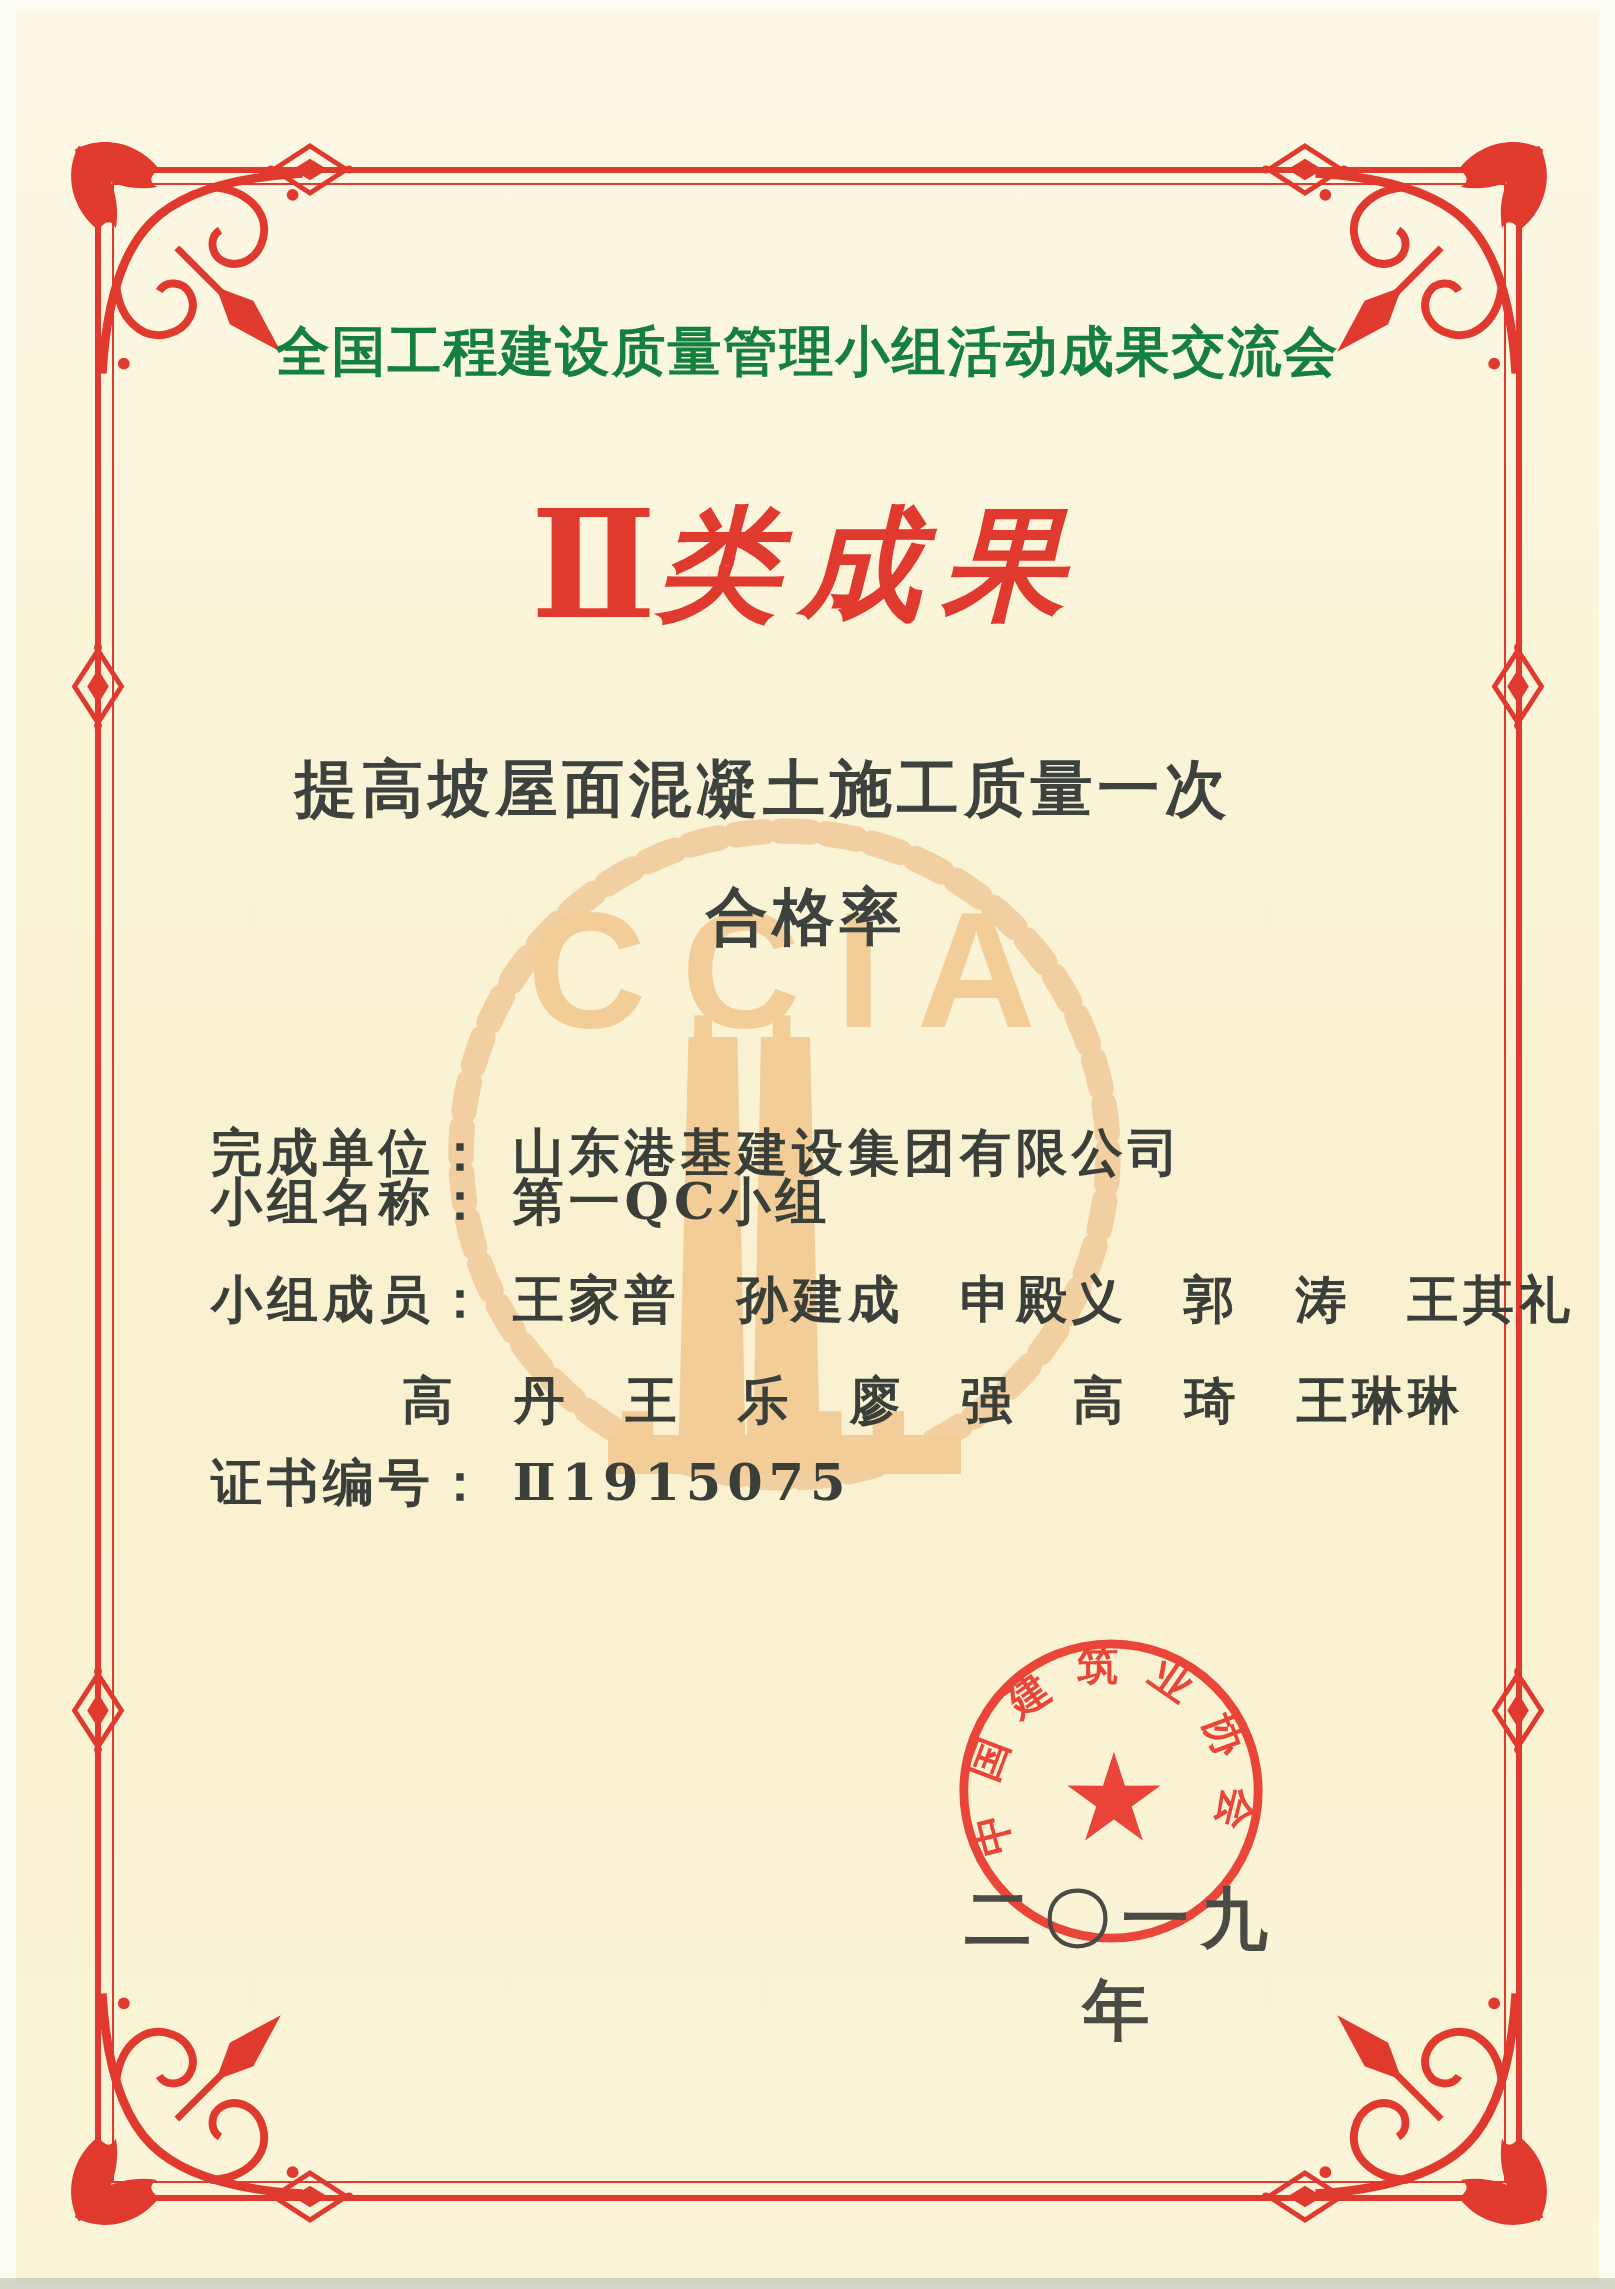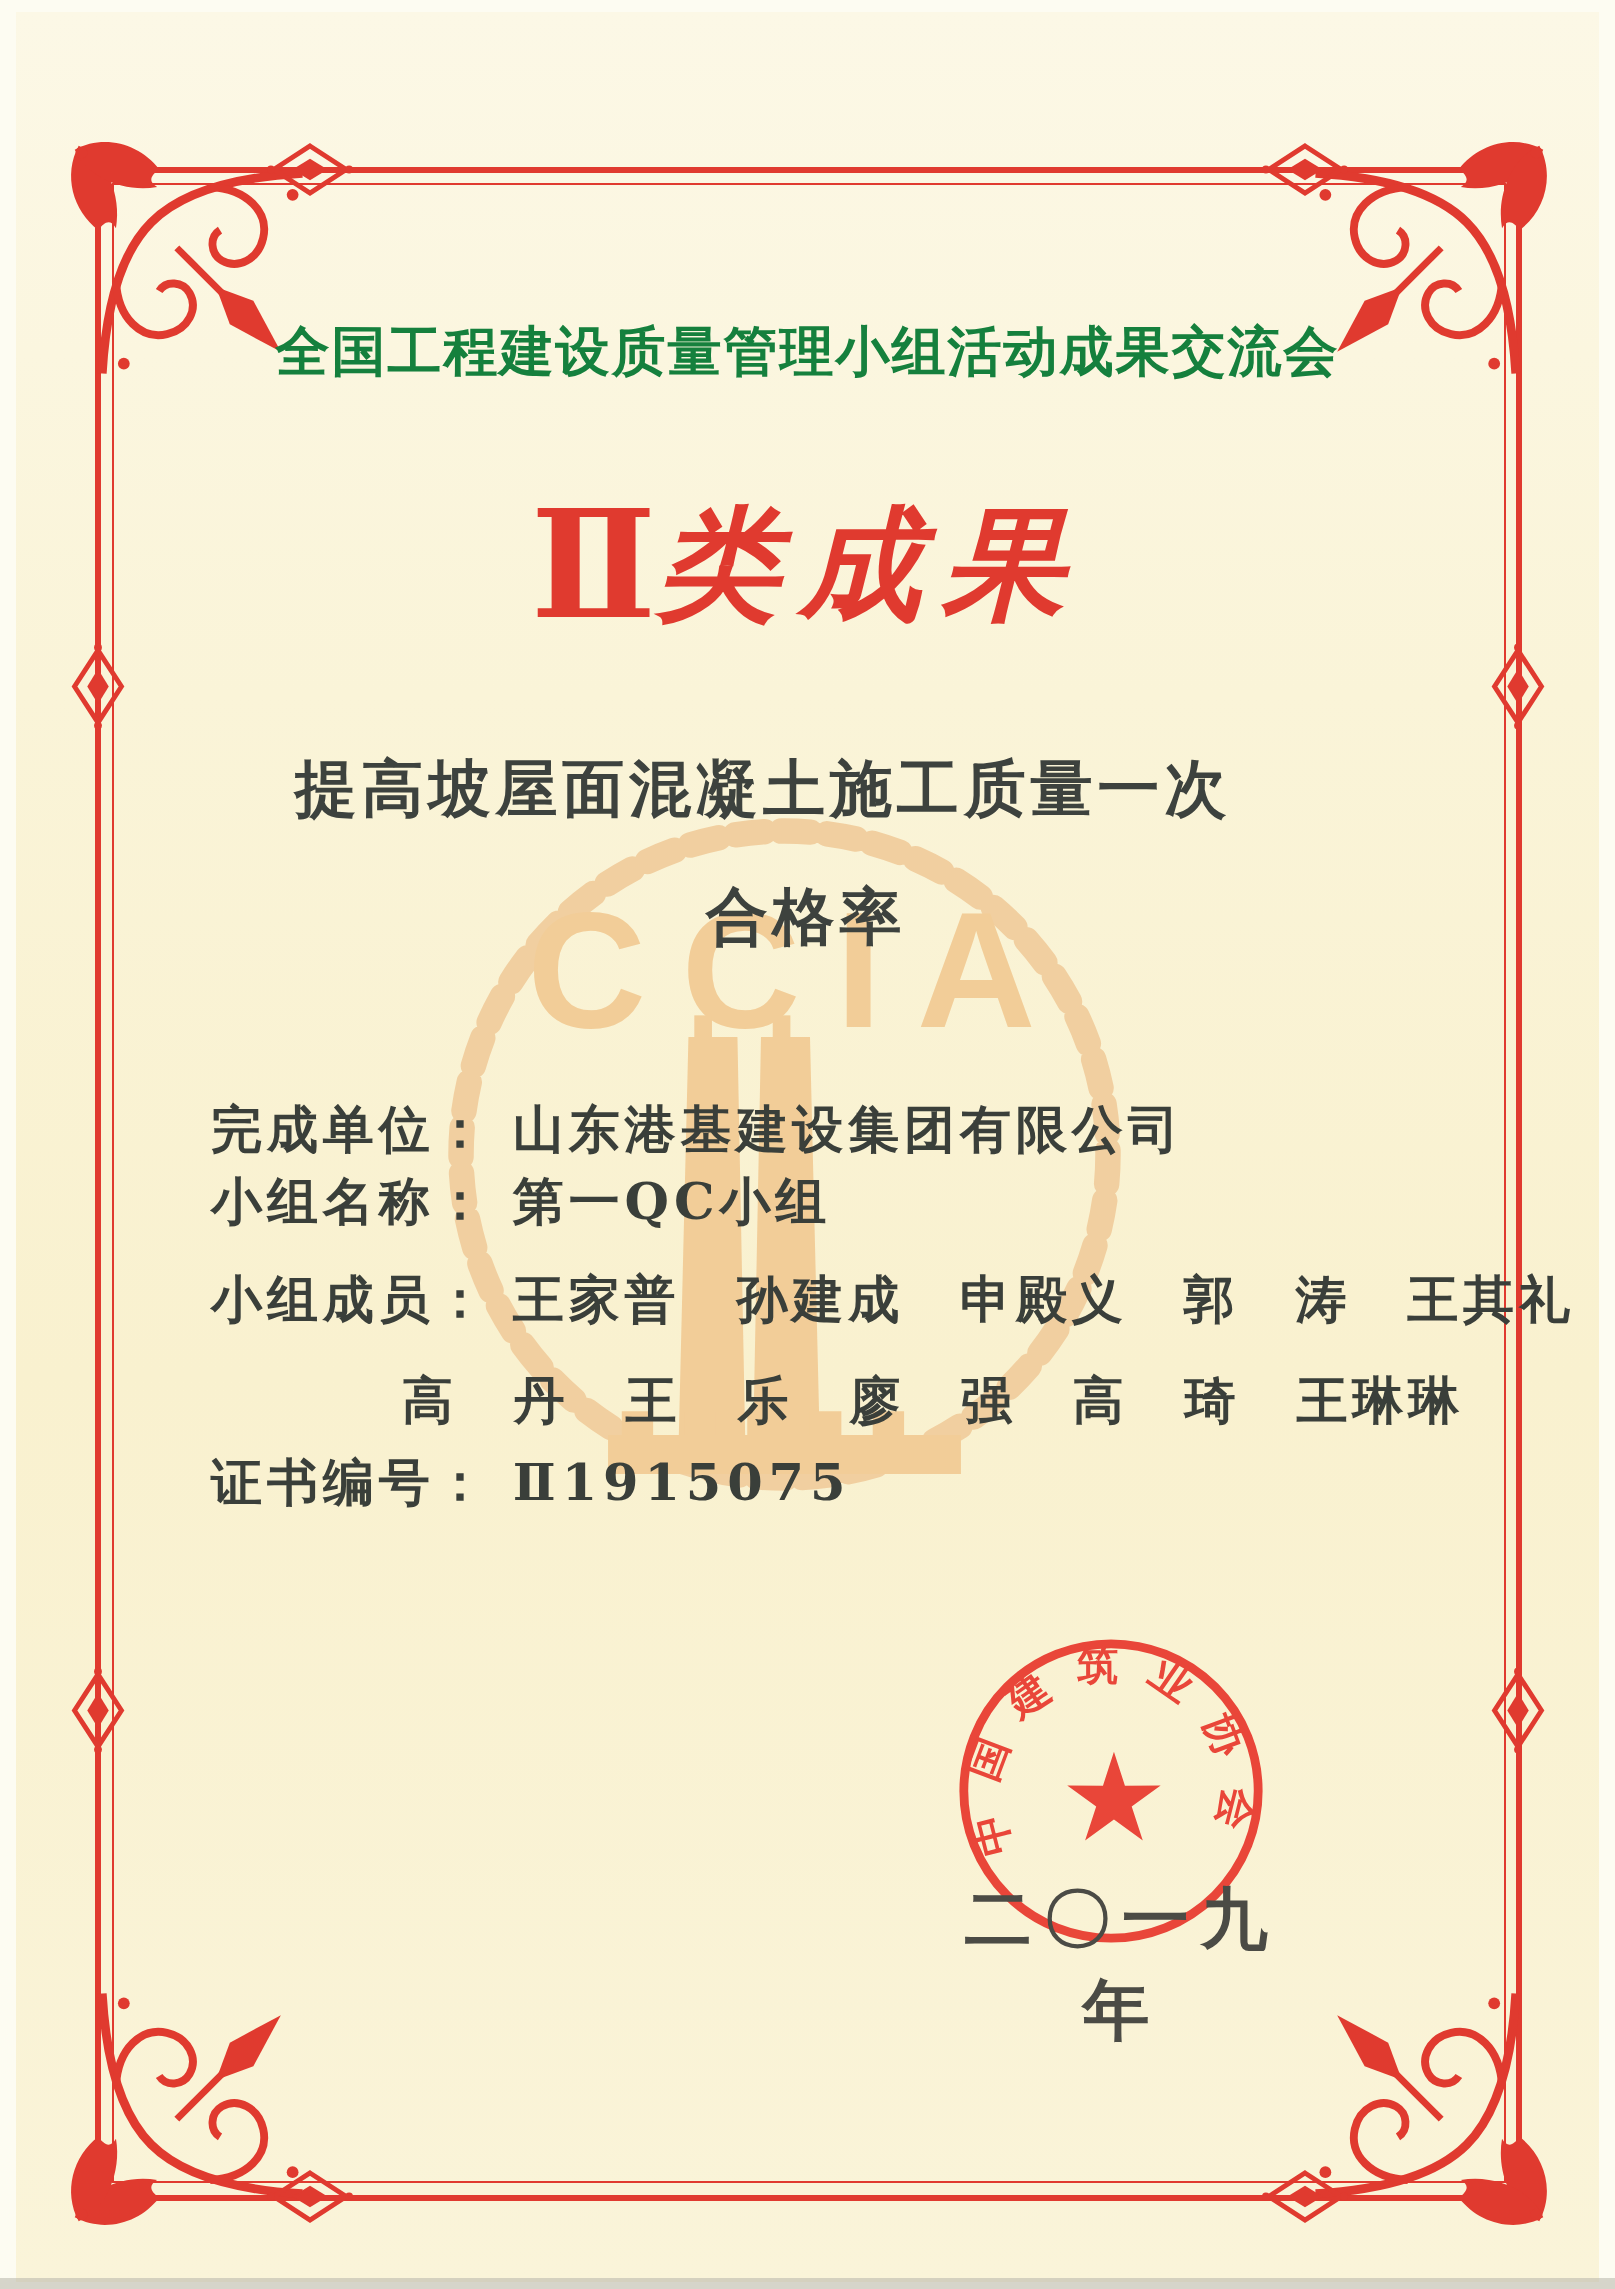"完成单位： 山东港基建设集团有限公司" div.frow { top: 1096px -> 1119px }
